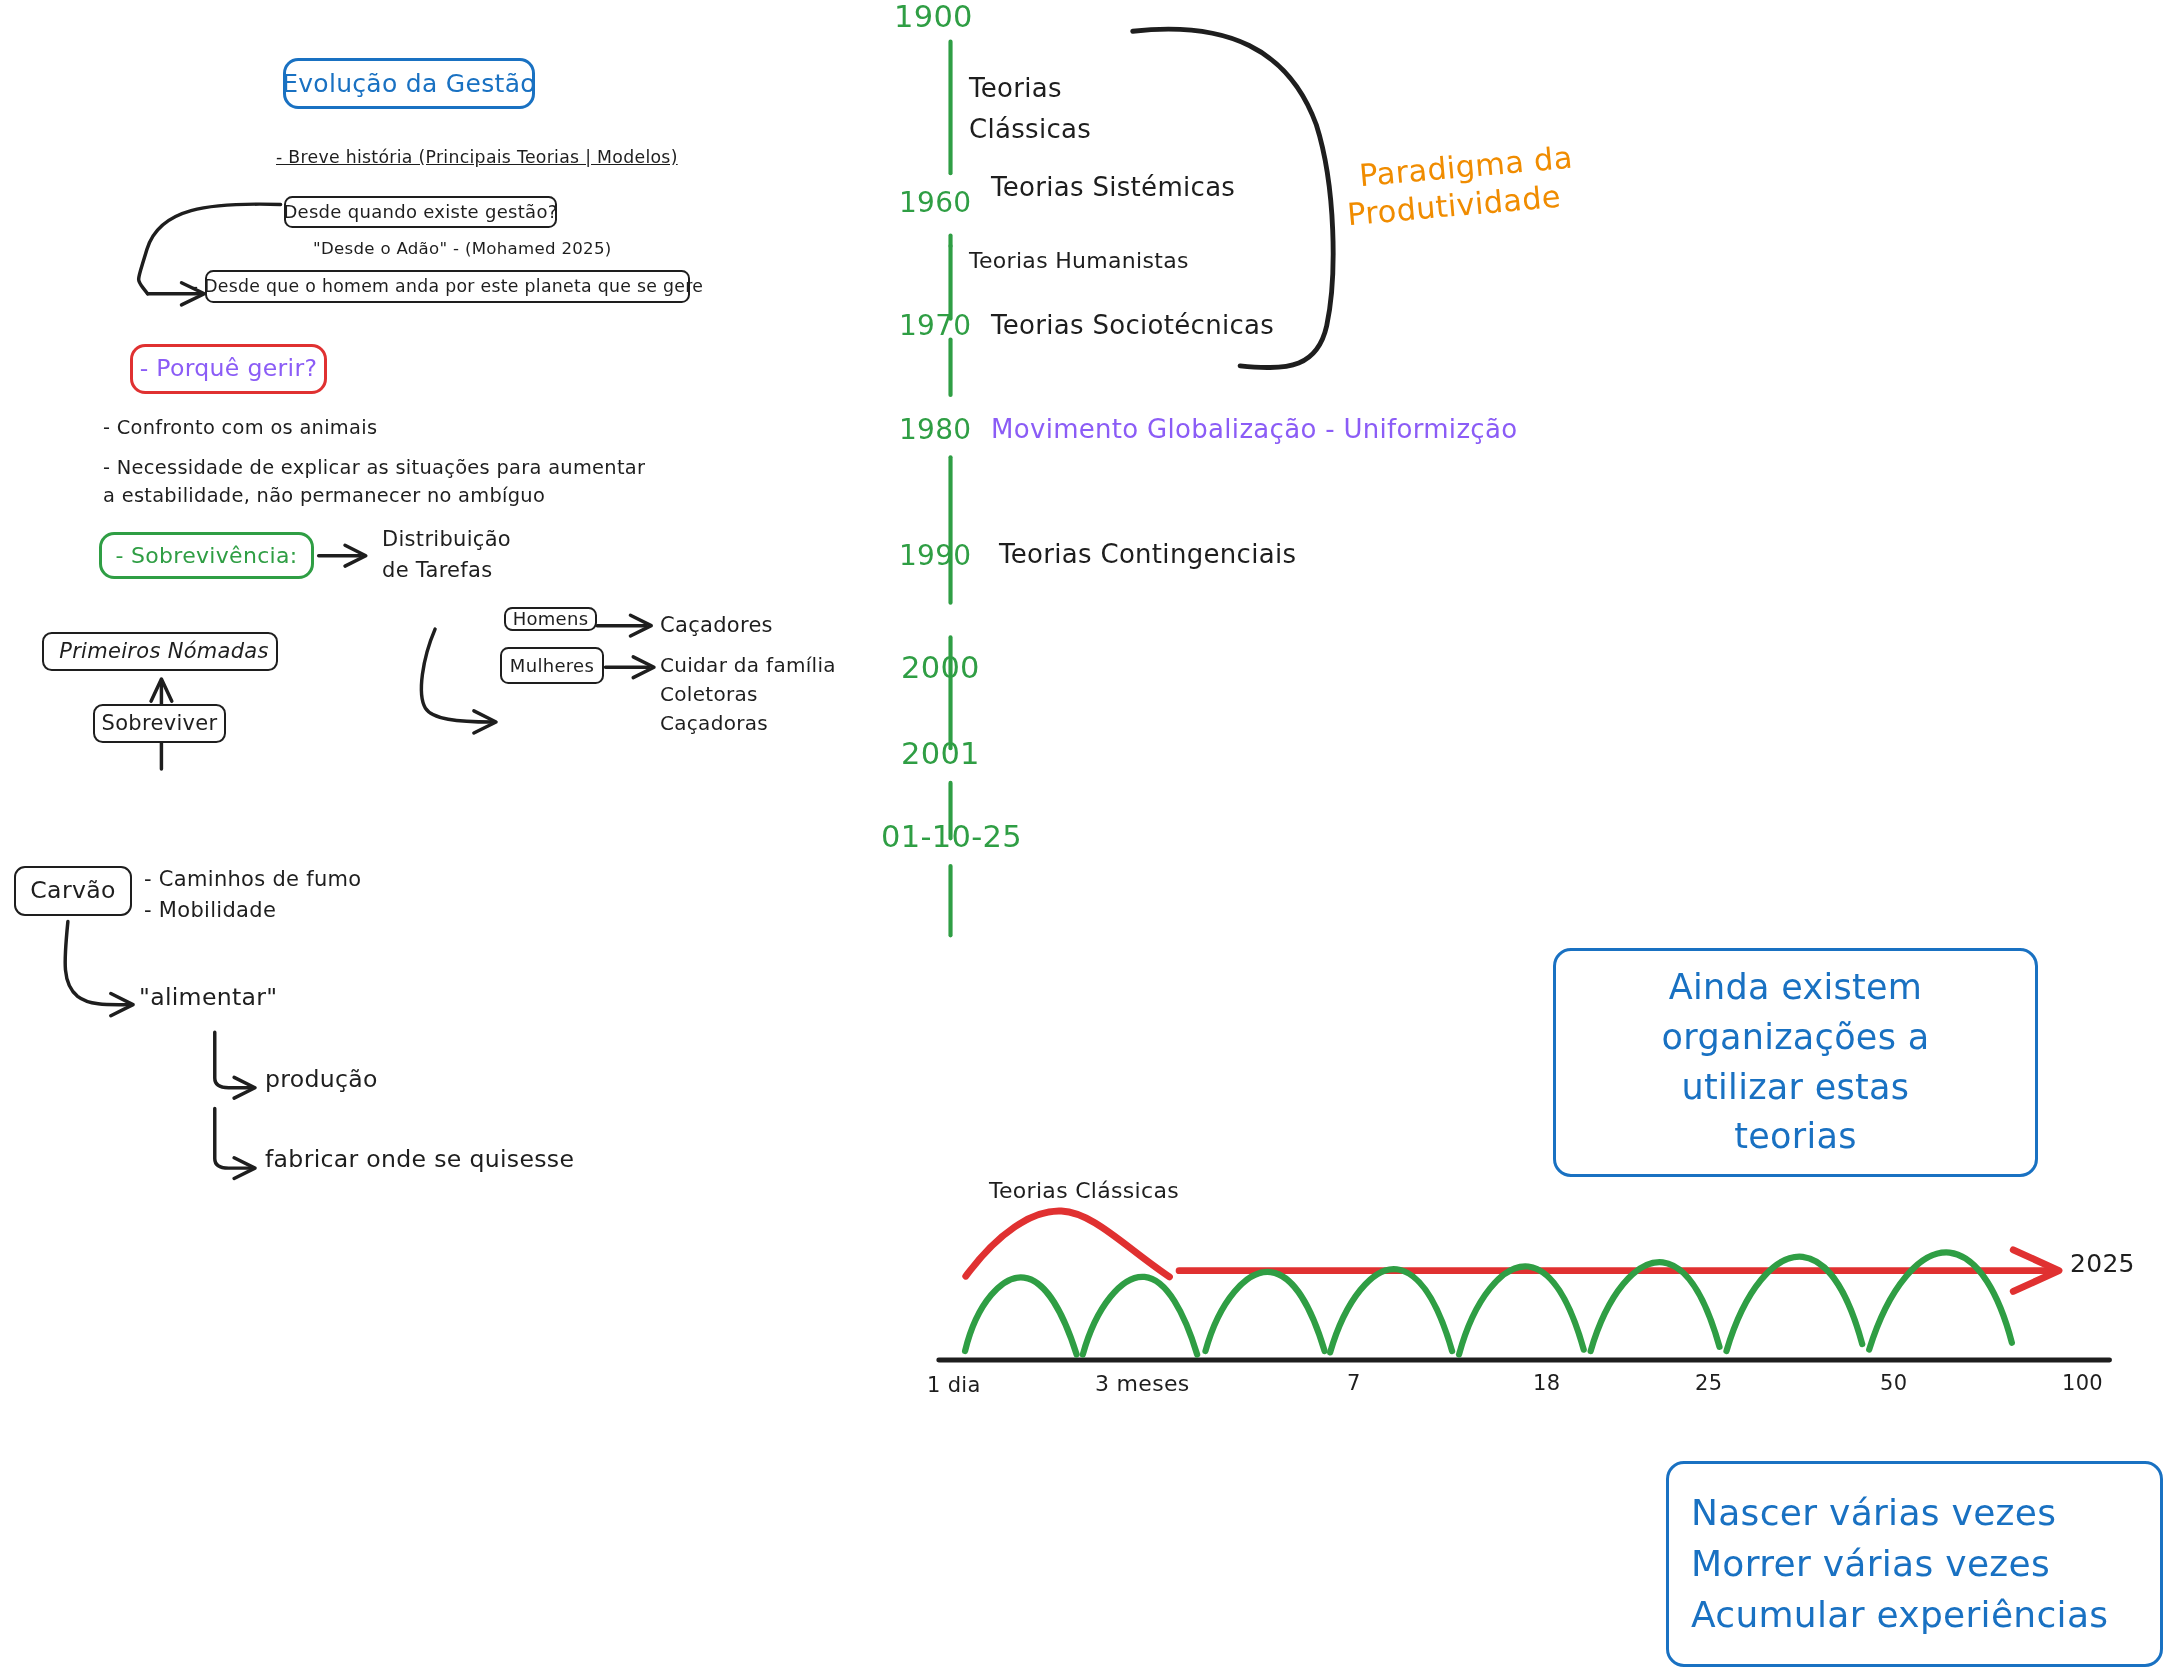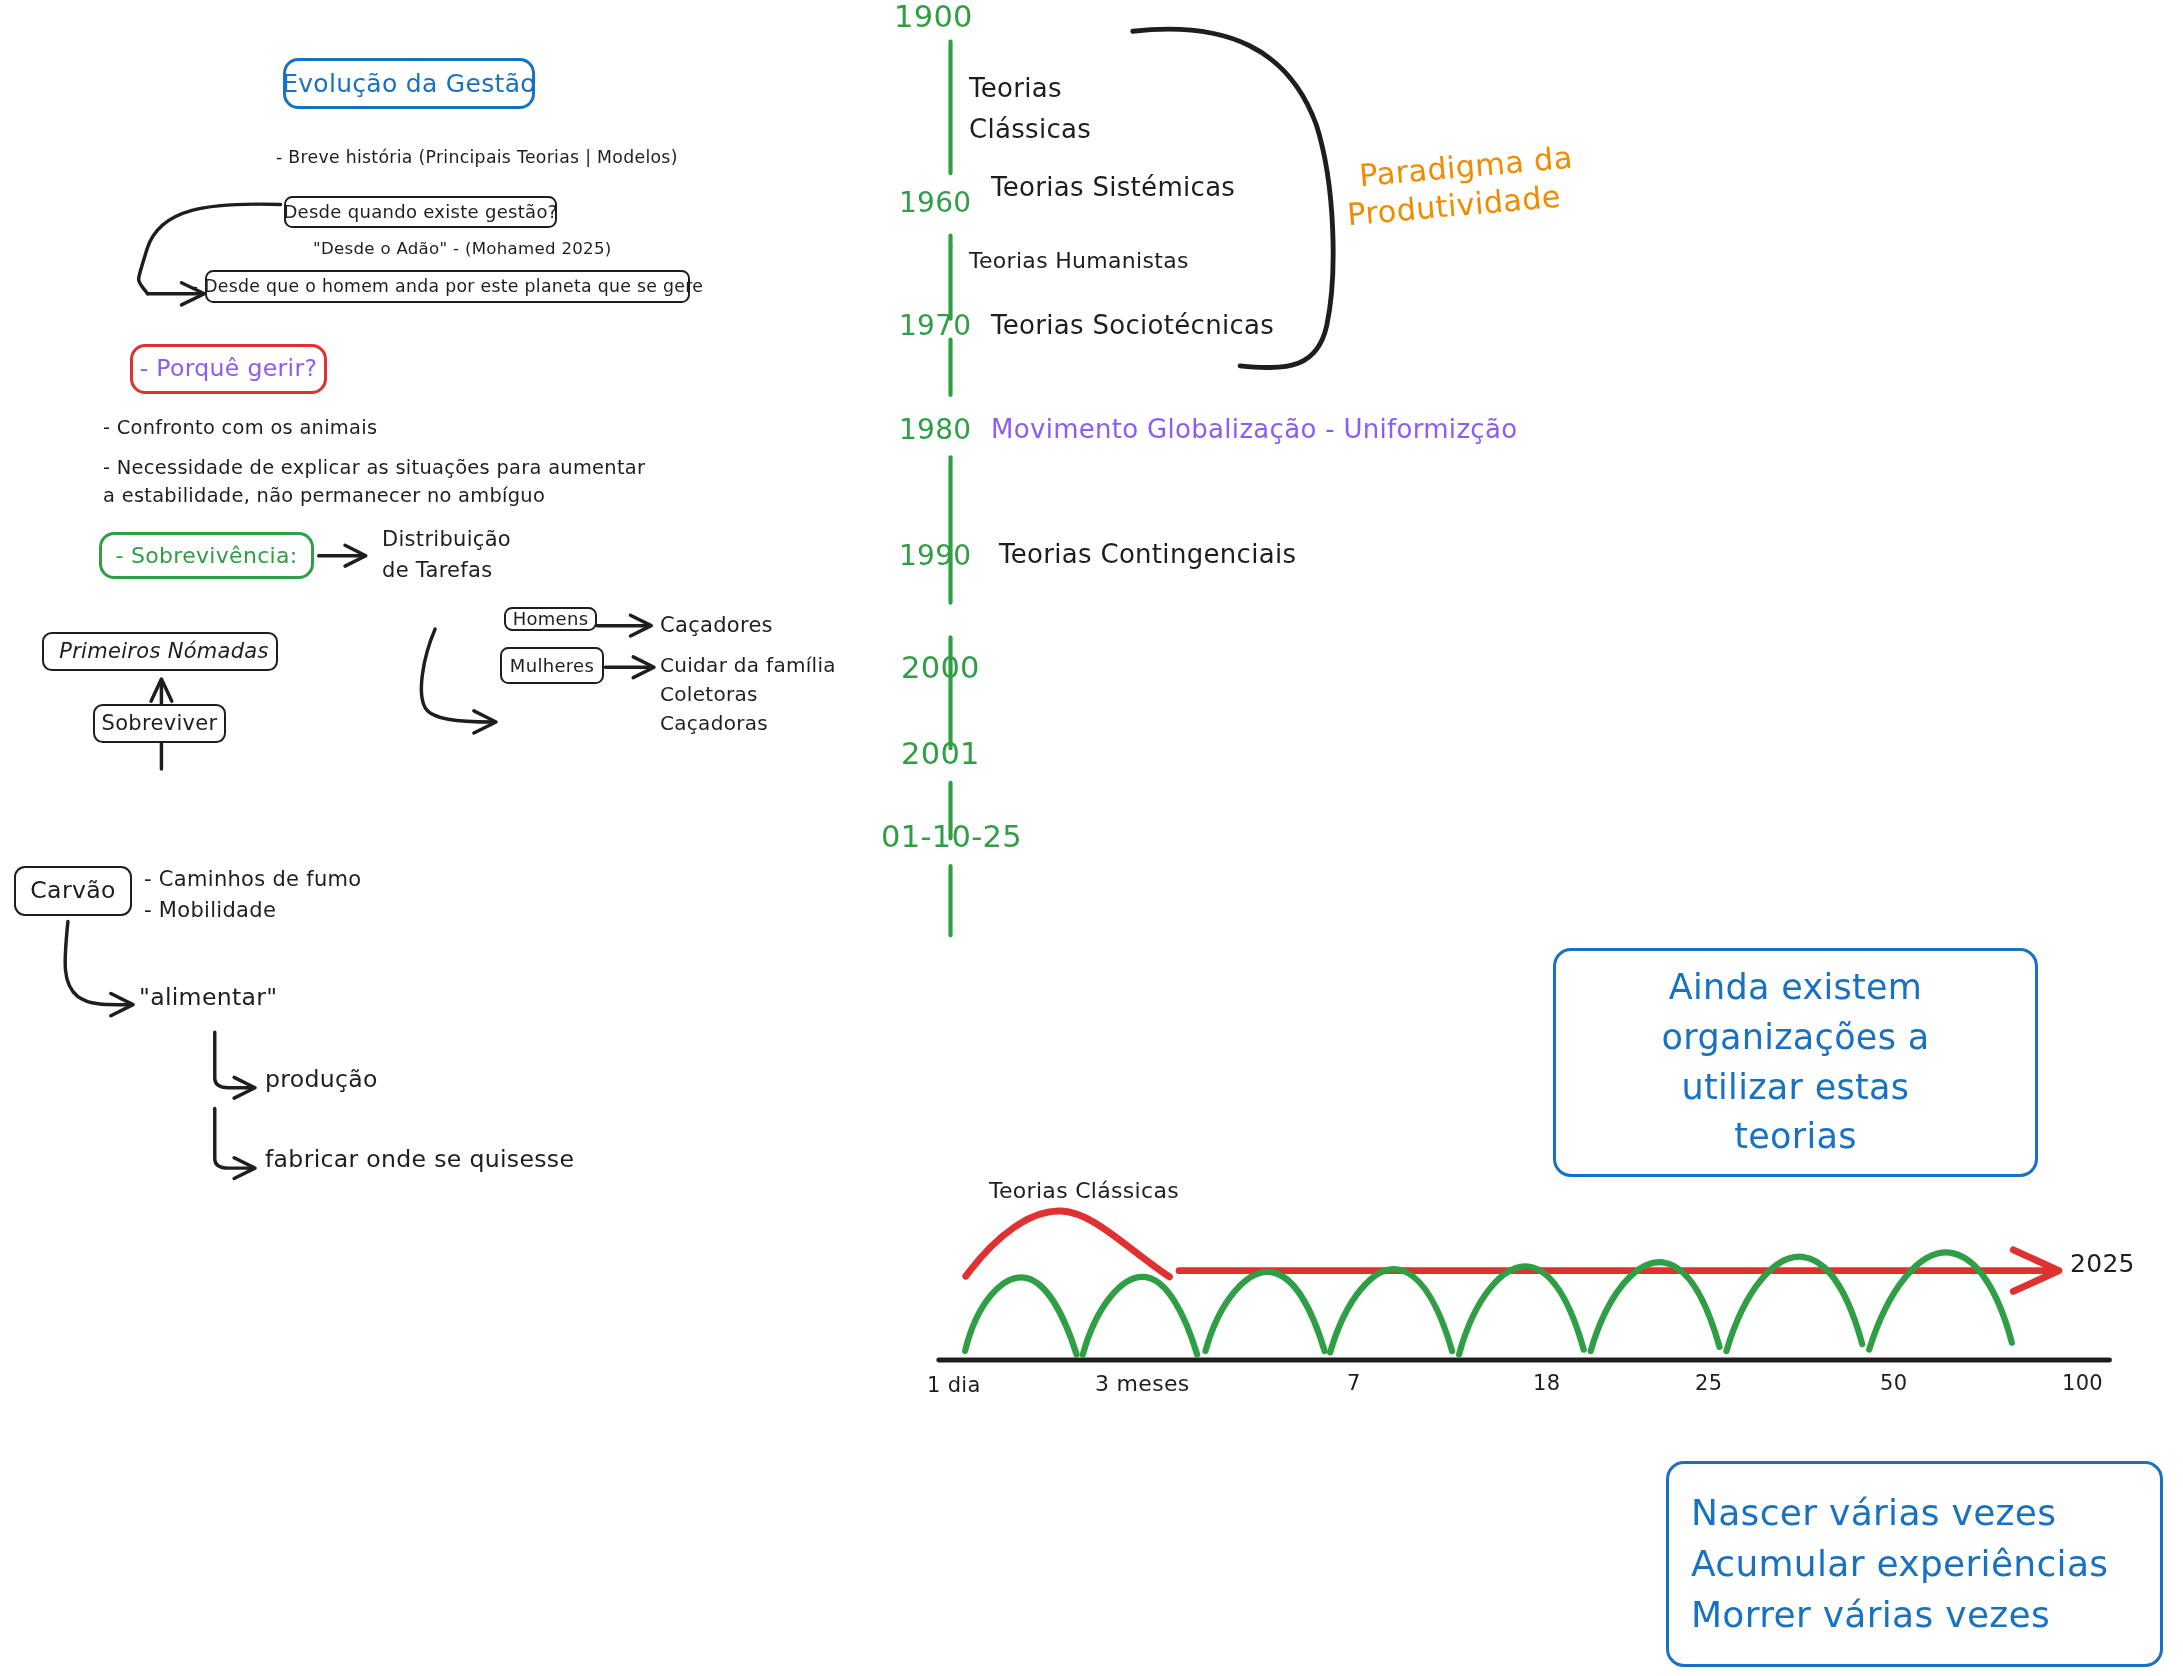"- Breve história (Principais Teorias" div.abs { text-decoration: none -> underline }
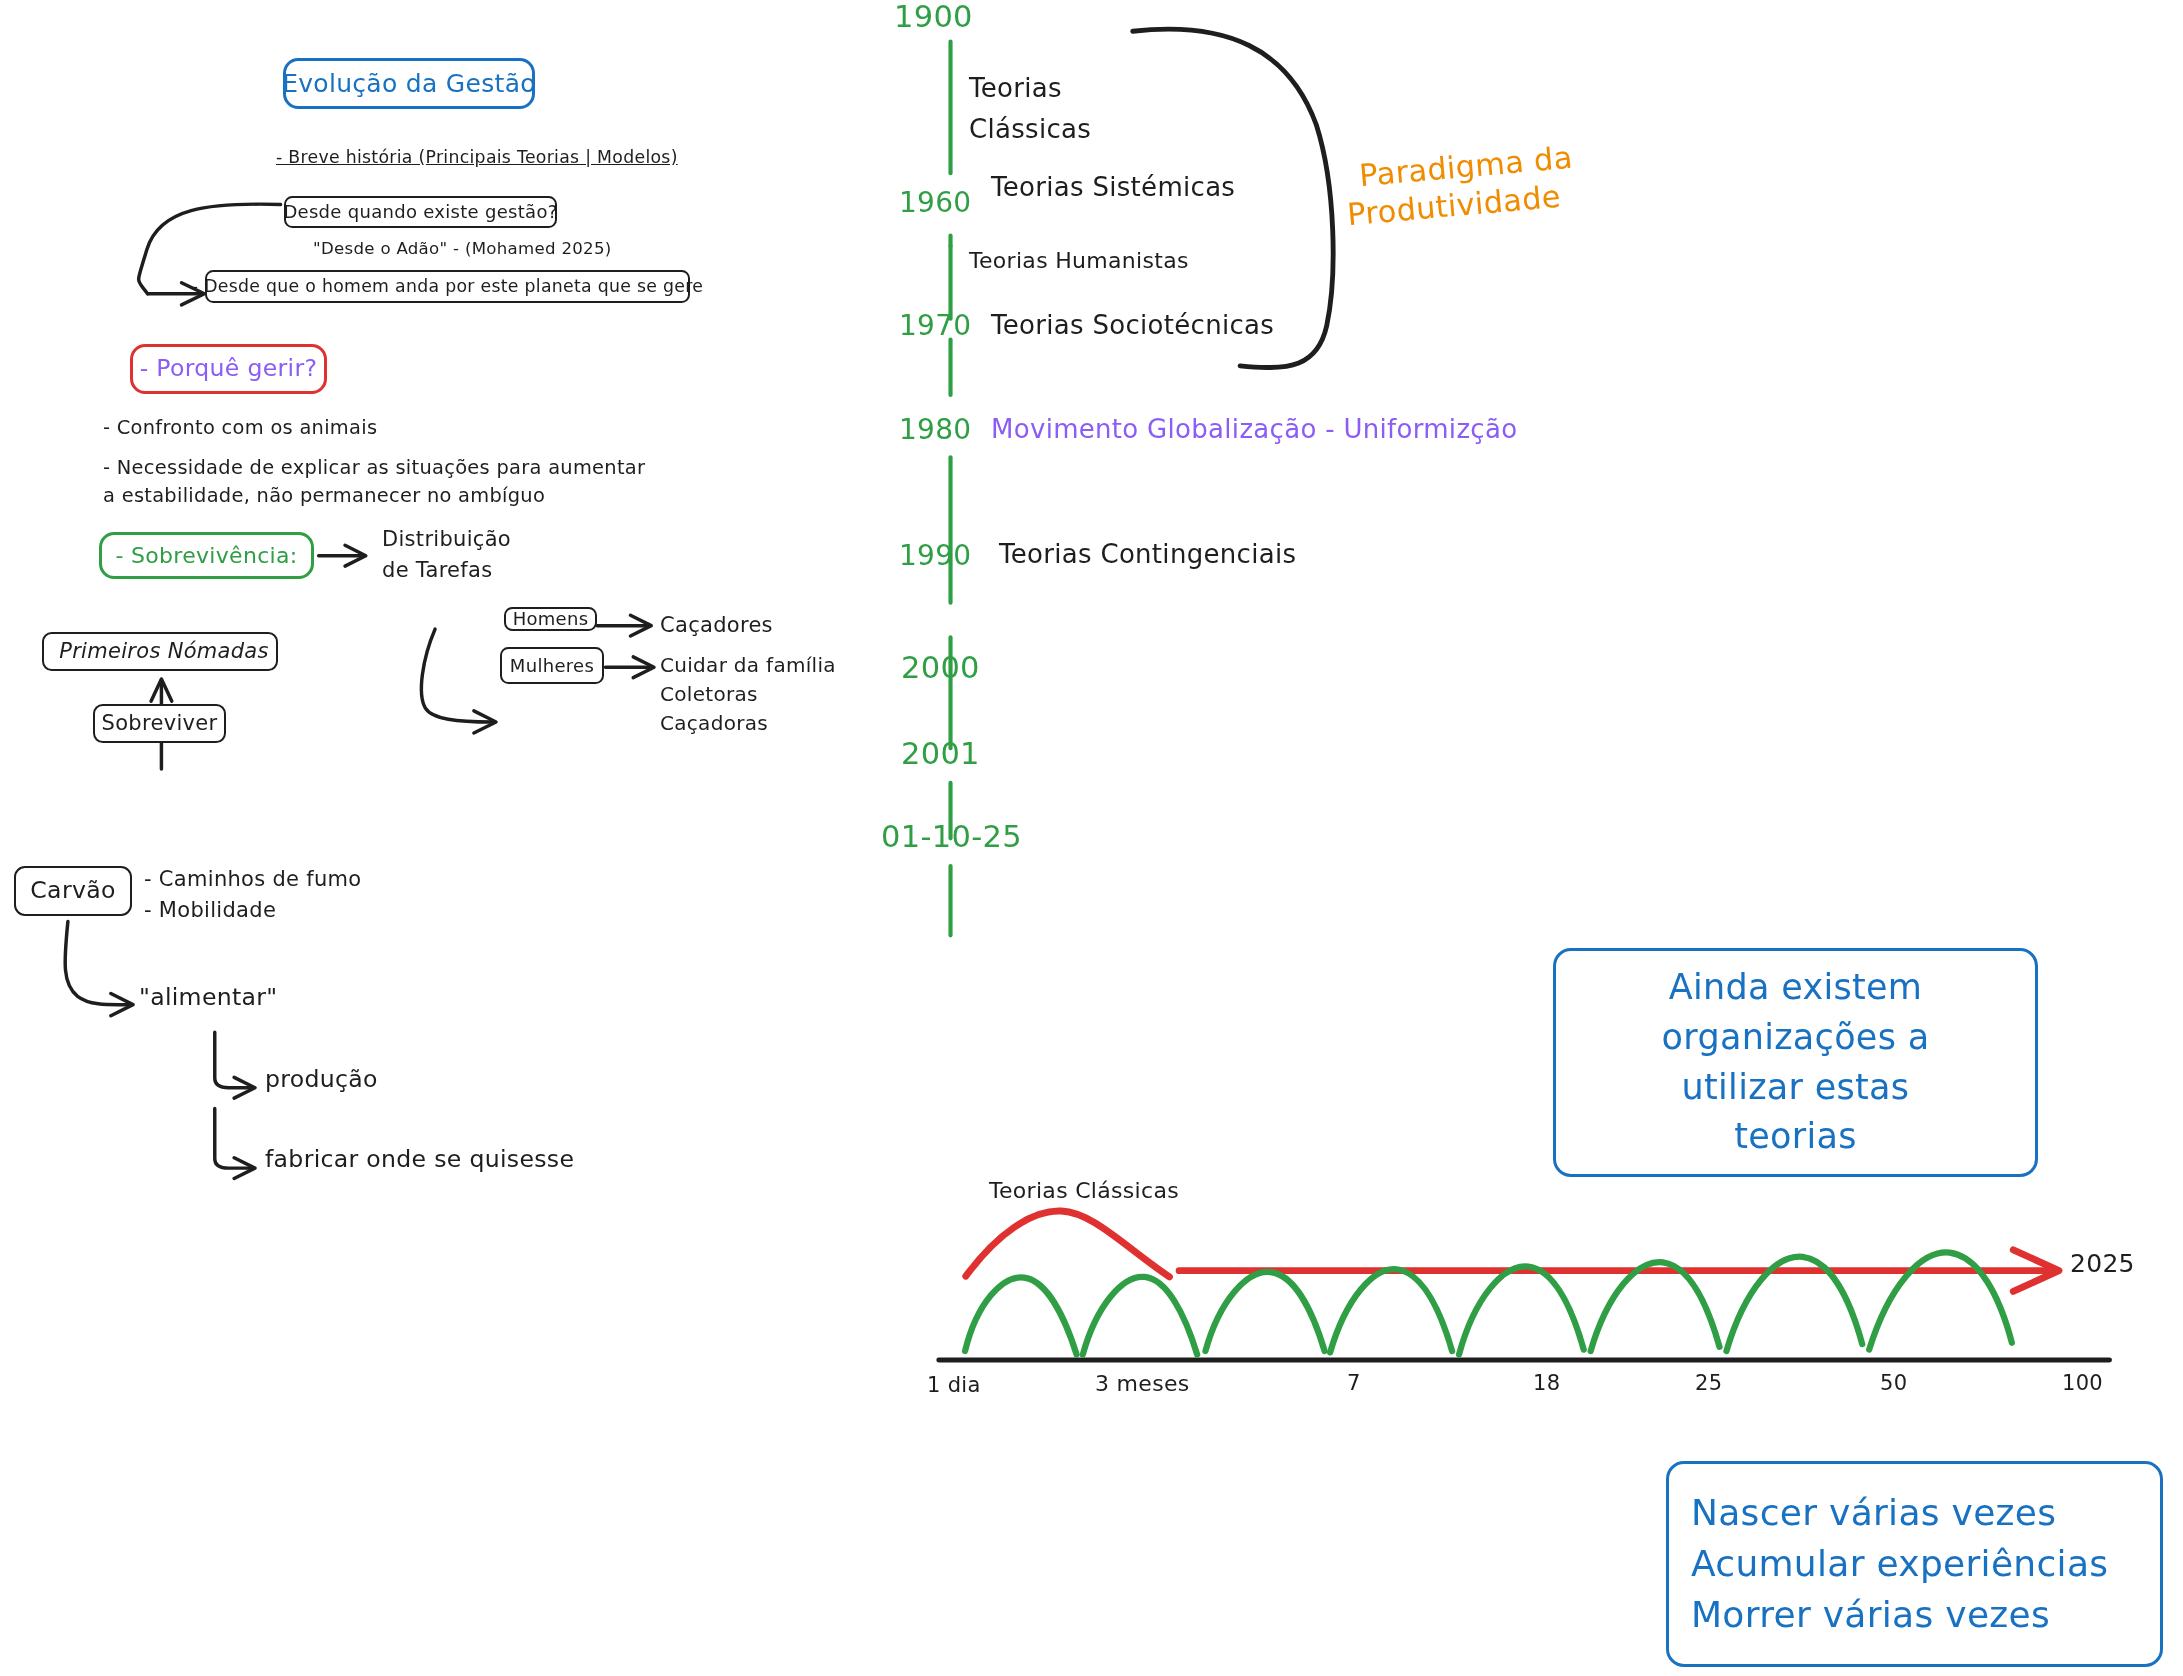"Acumular experiências" span.hand { order: before "Morrer várias vezes" -> after "Morrer várias vezes" }
